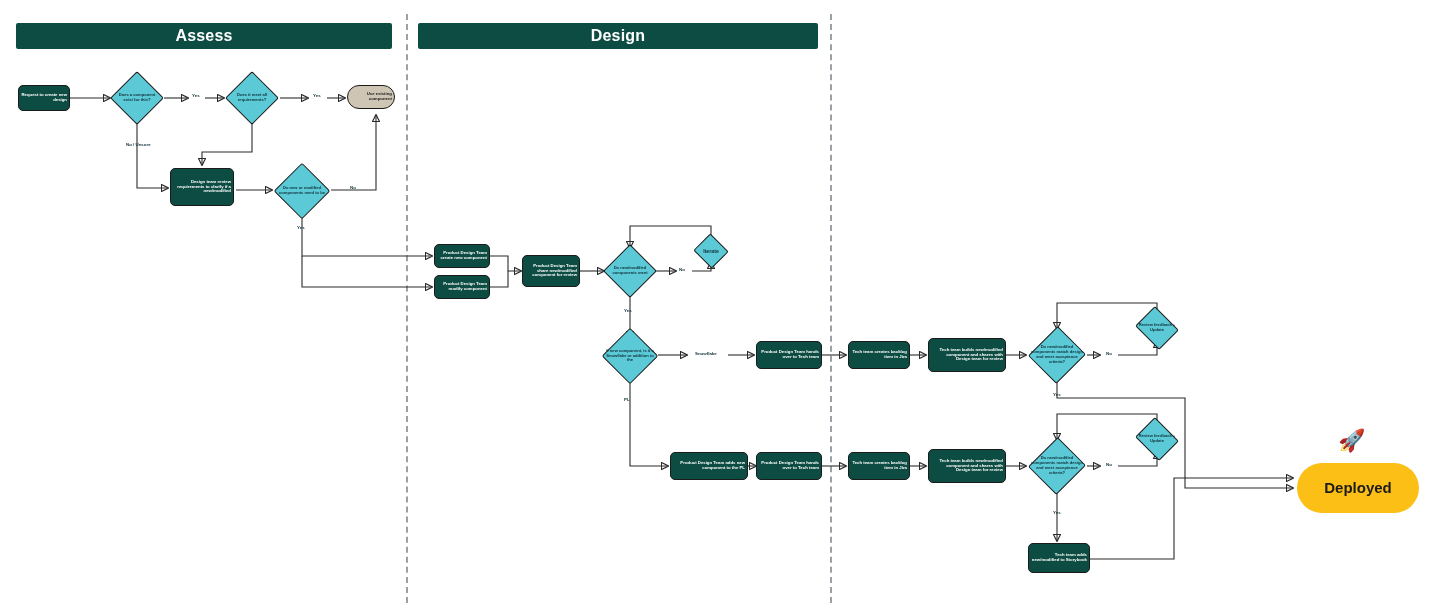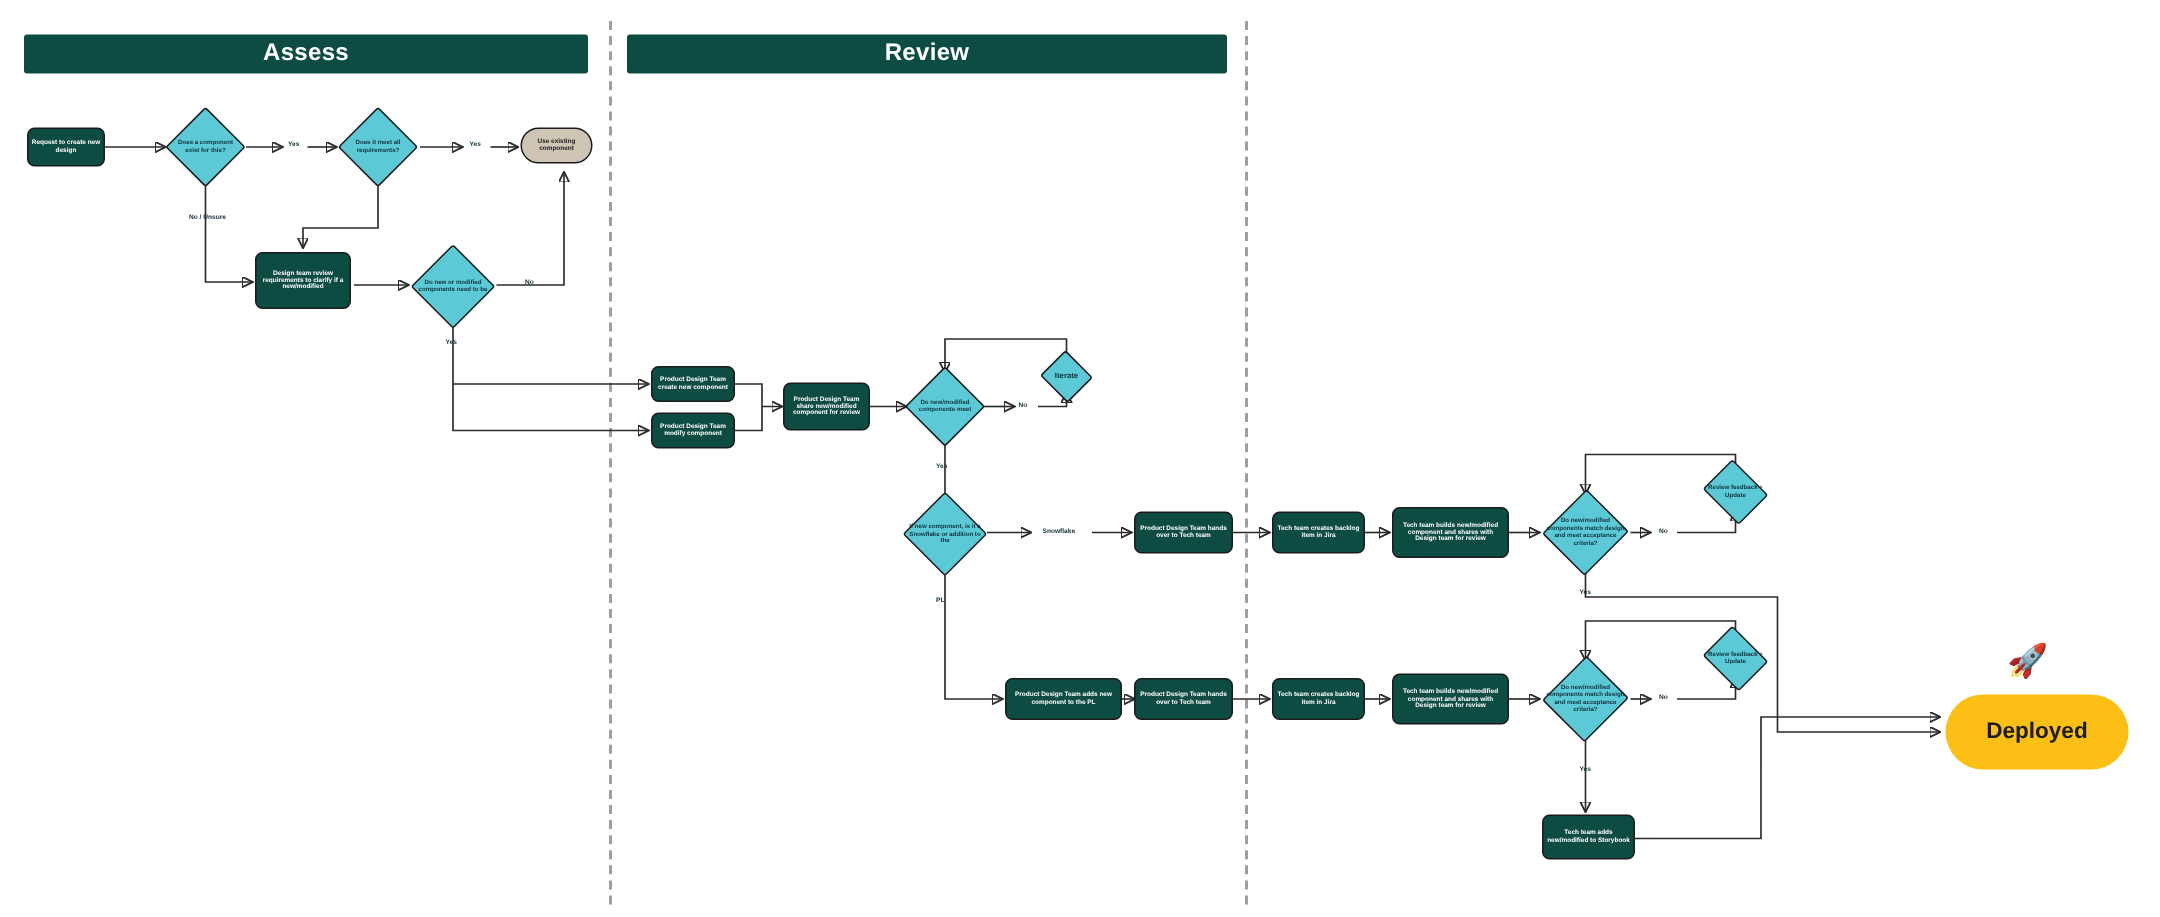"Review" span { text: Review -> Design }
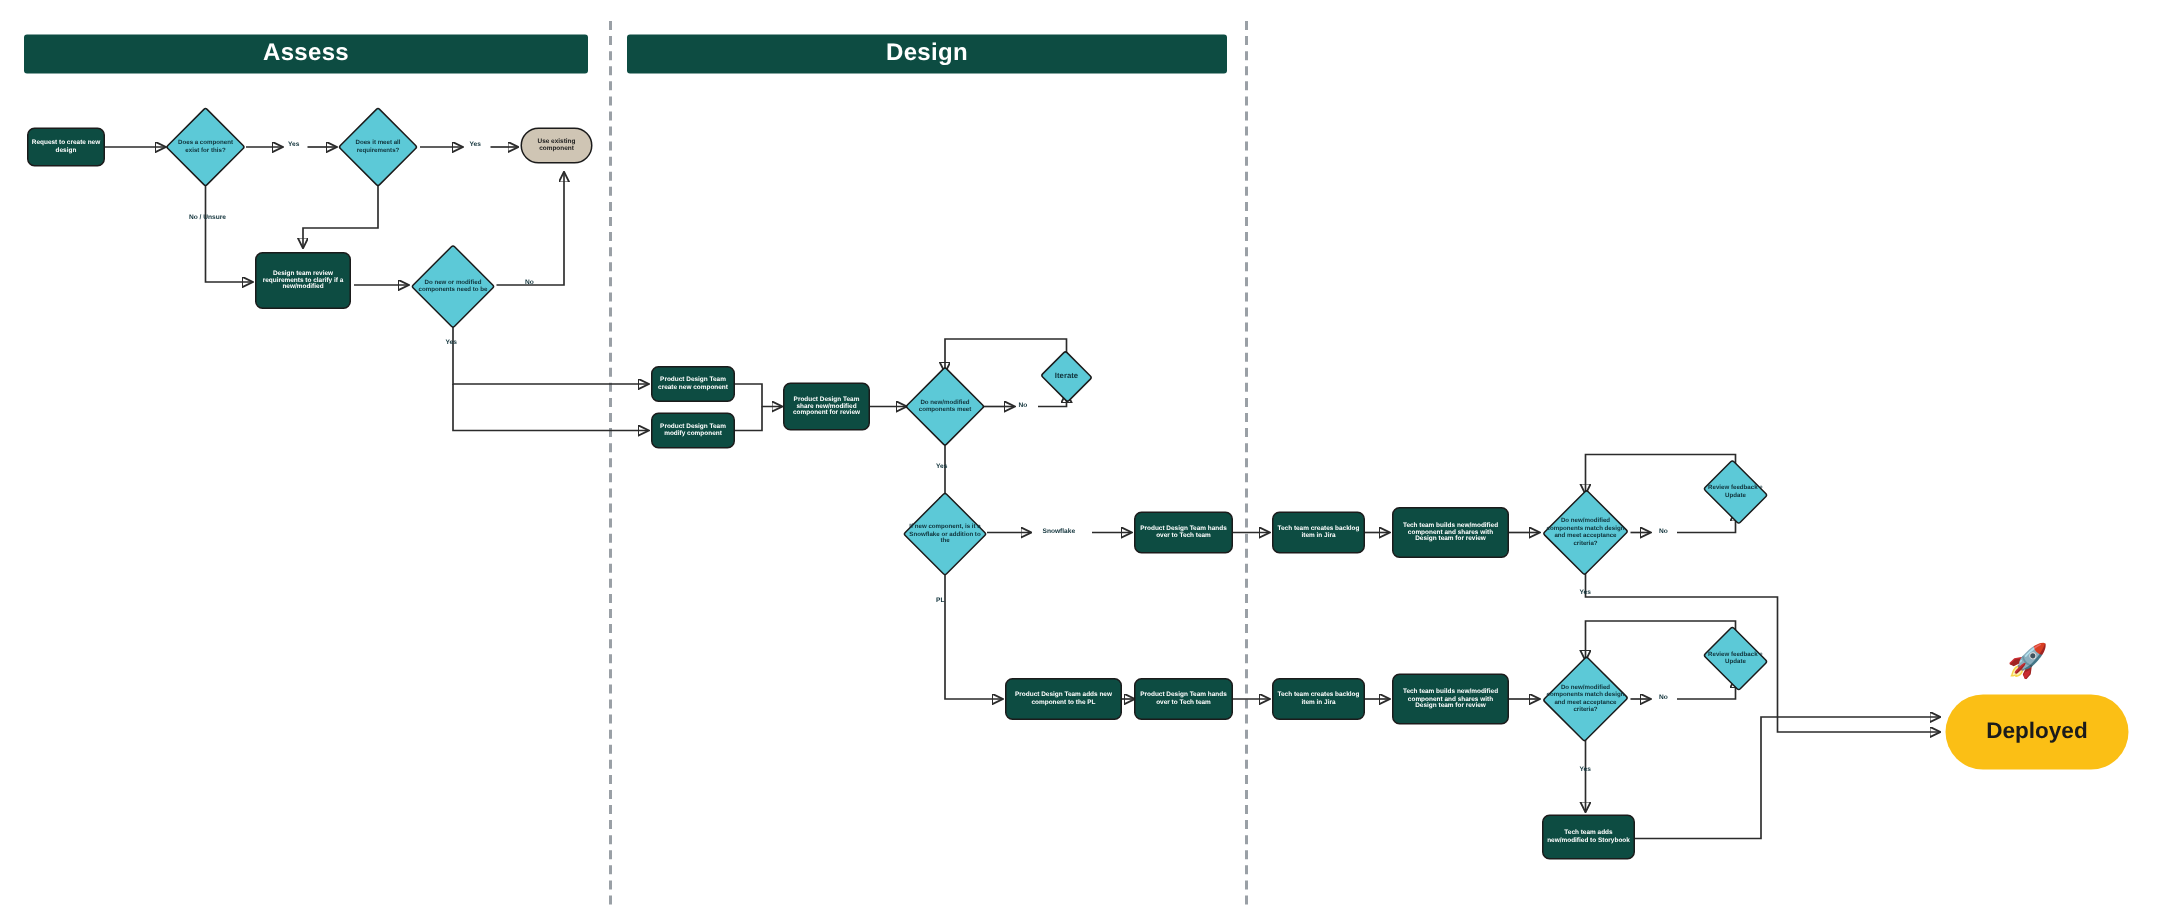"Deployed" .node { text-align: center -> right }
